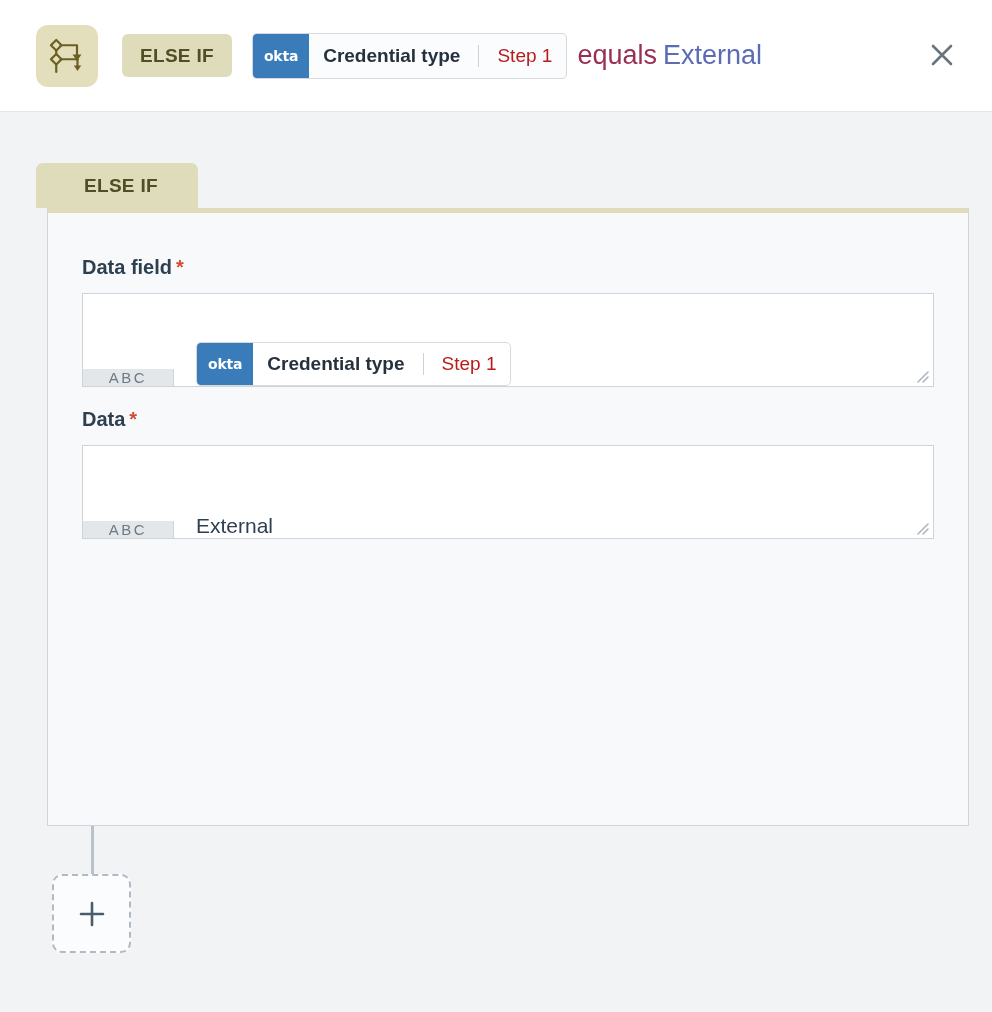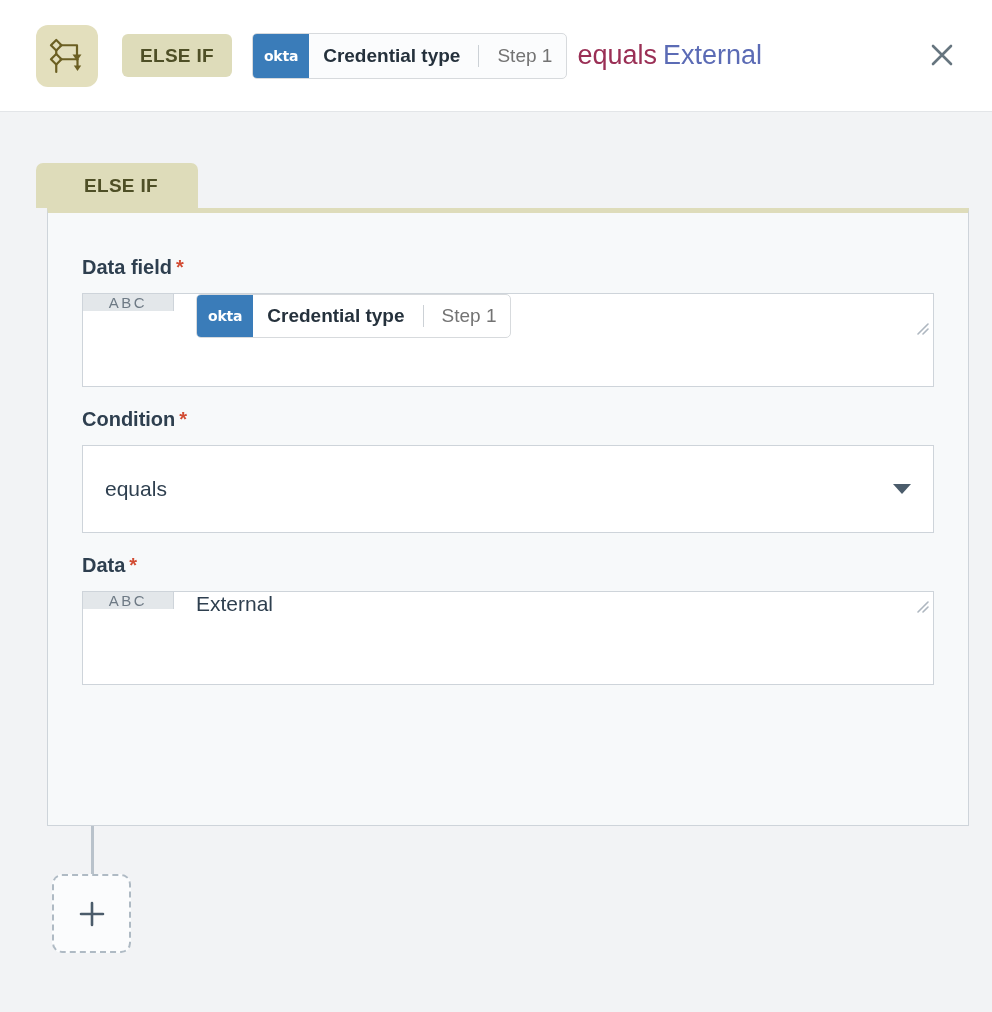"Step 1" .token-step { color: #737373 -> #b91c1c }
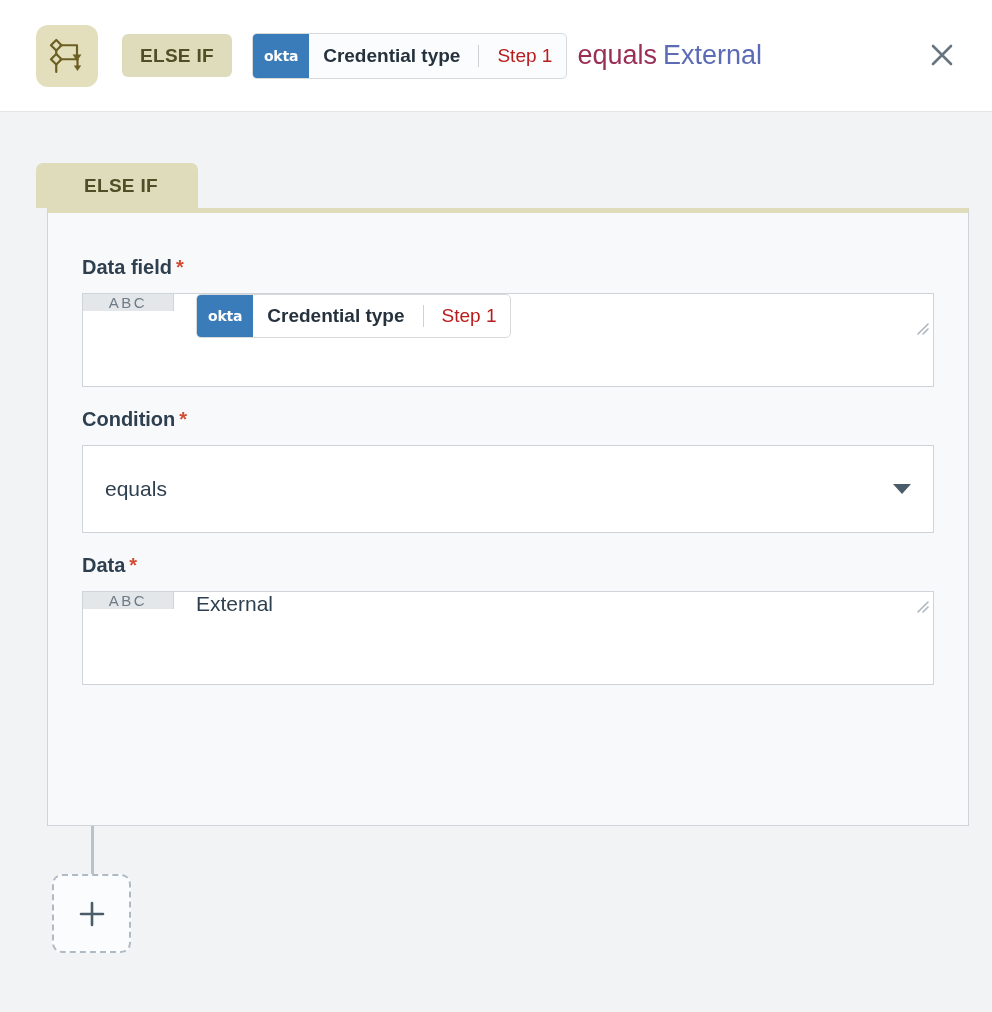"ABC" .input-row { align-items: flex-start -> flex-end }
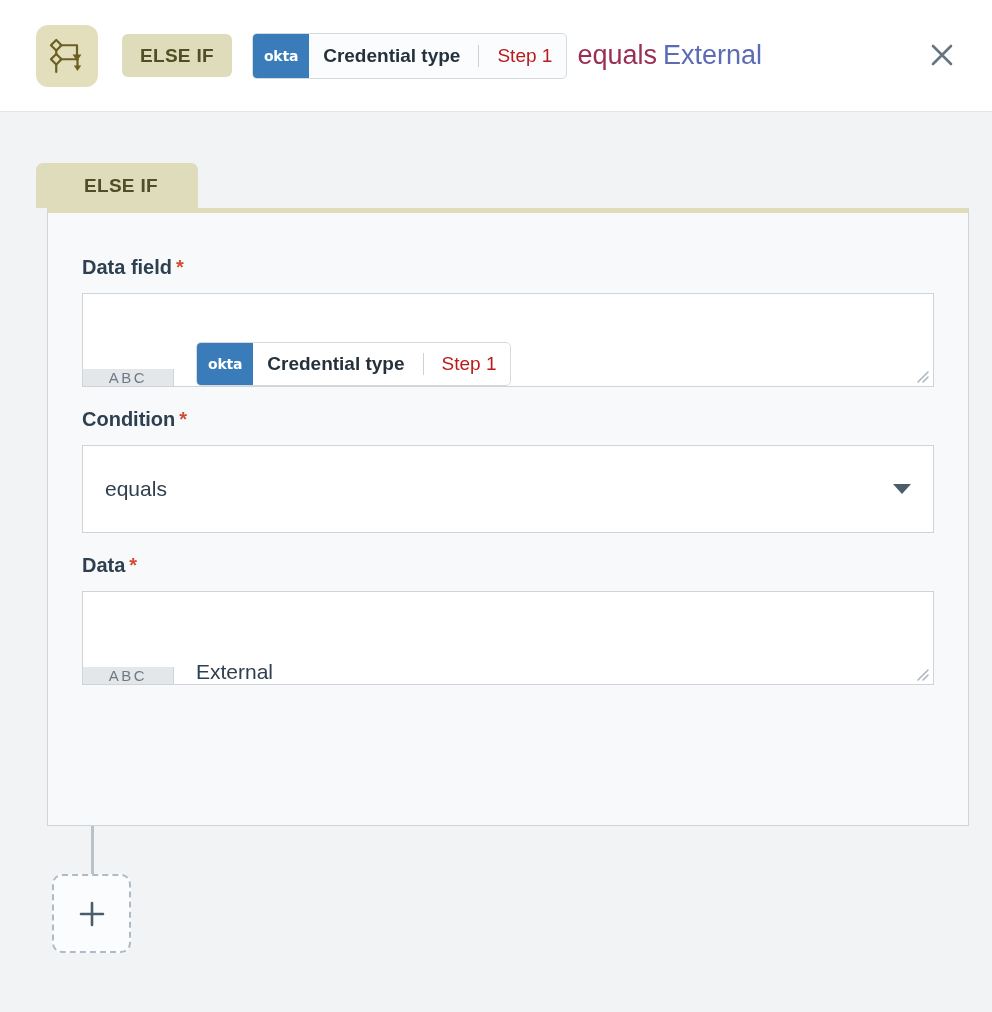"Condition *" div.field-block { html: <div> <div> <span>Condition</span><span>*</span> </div> <div> <span>equals</span> <span></span> </div> </div> -> none }
